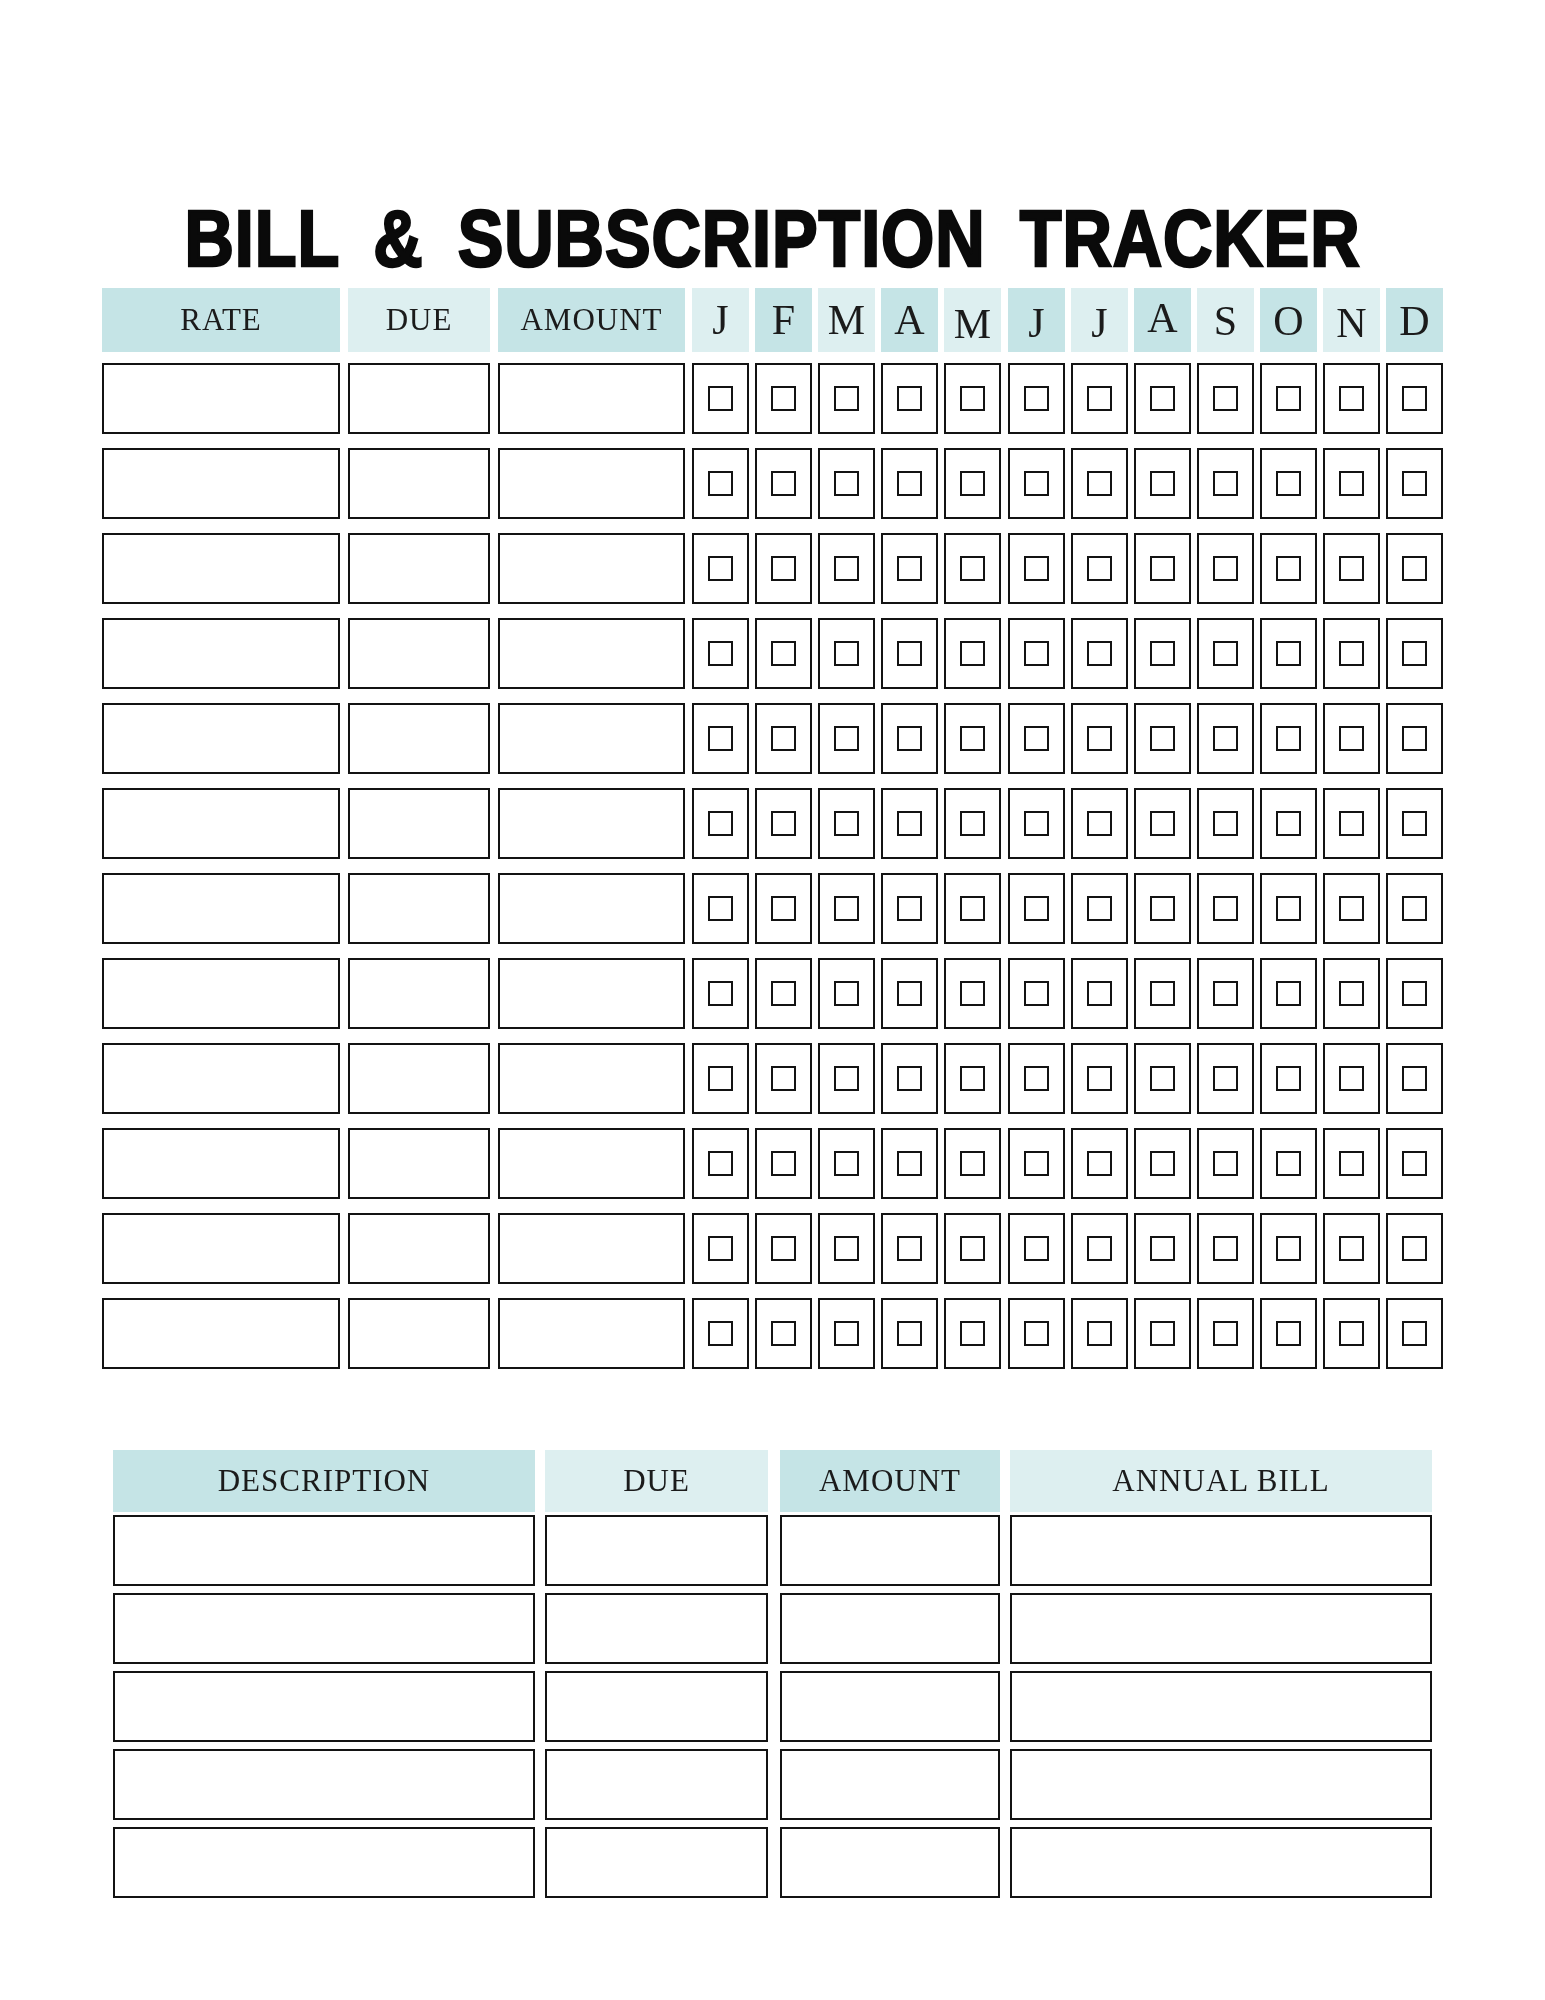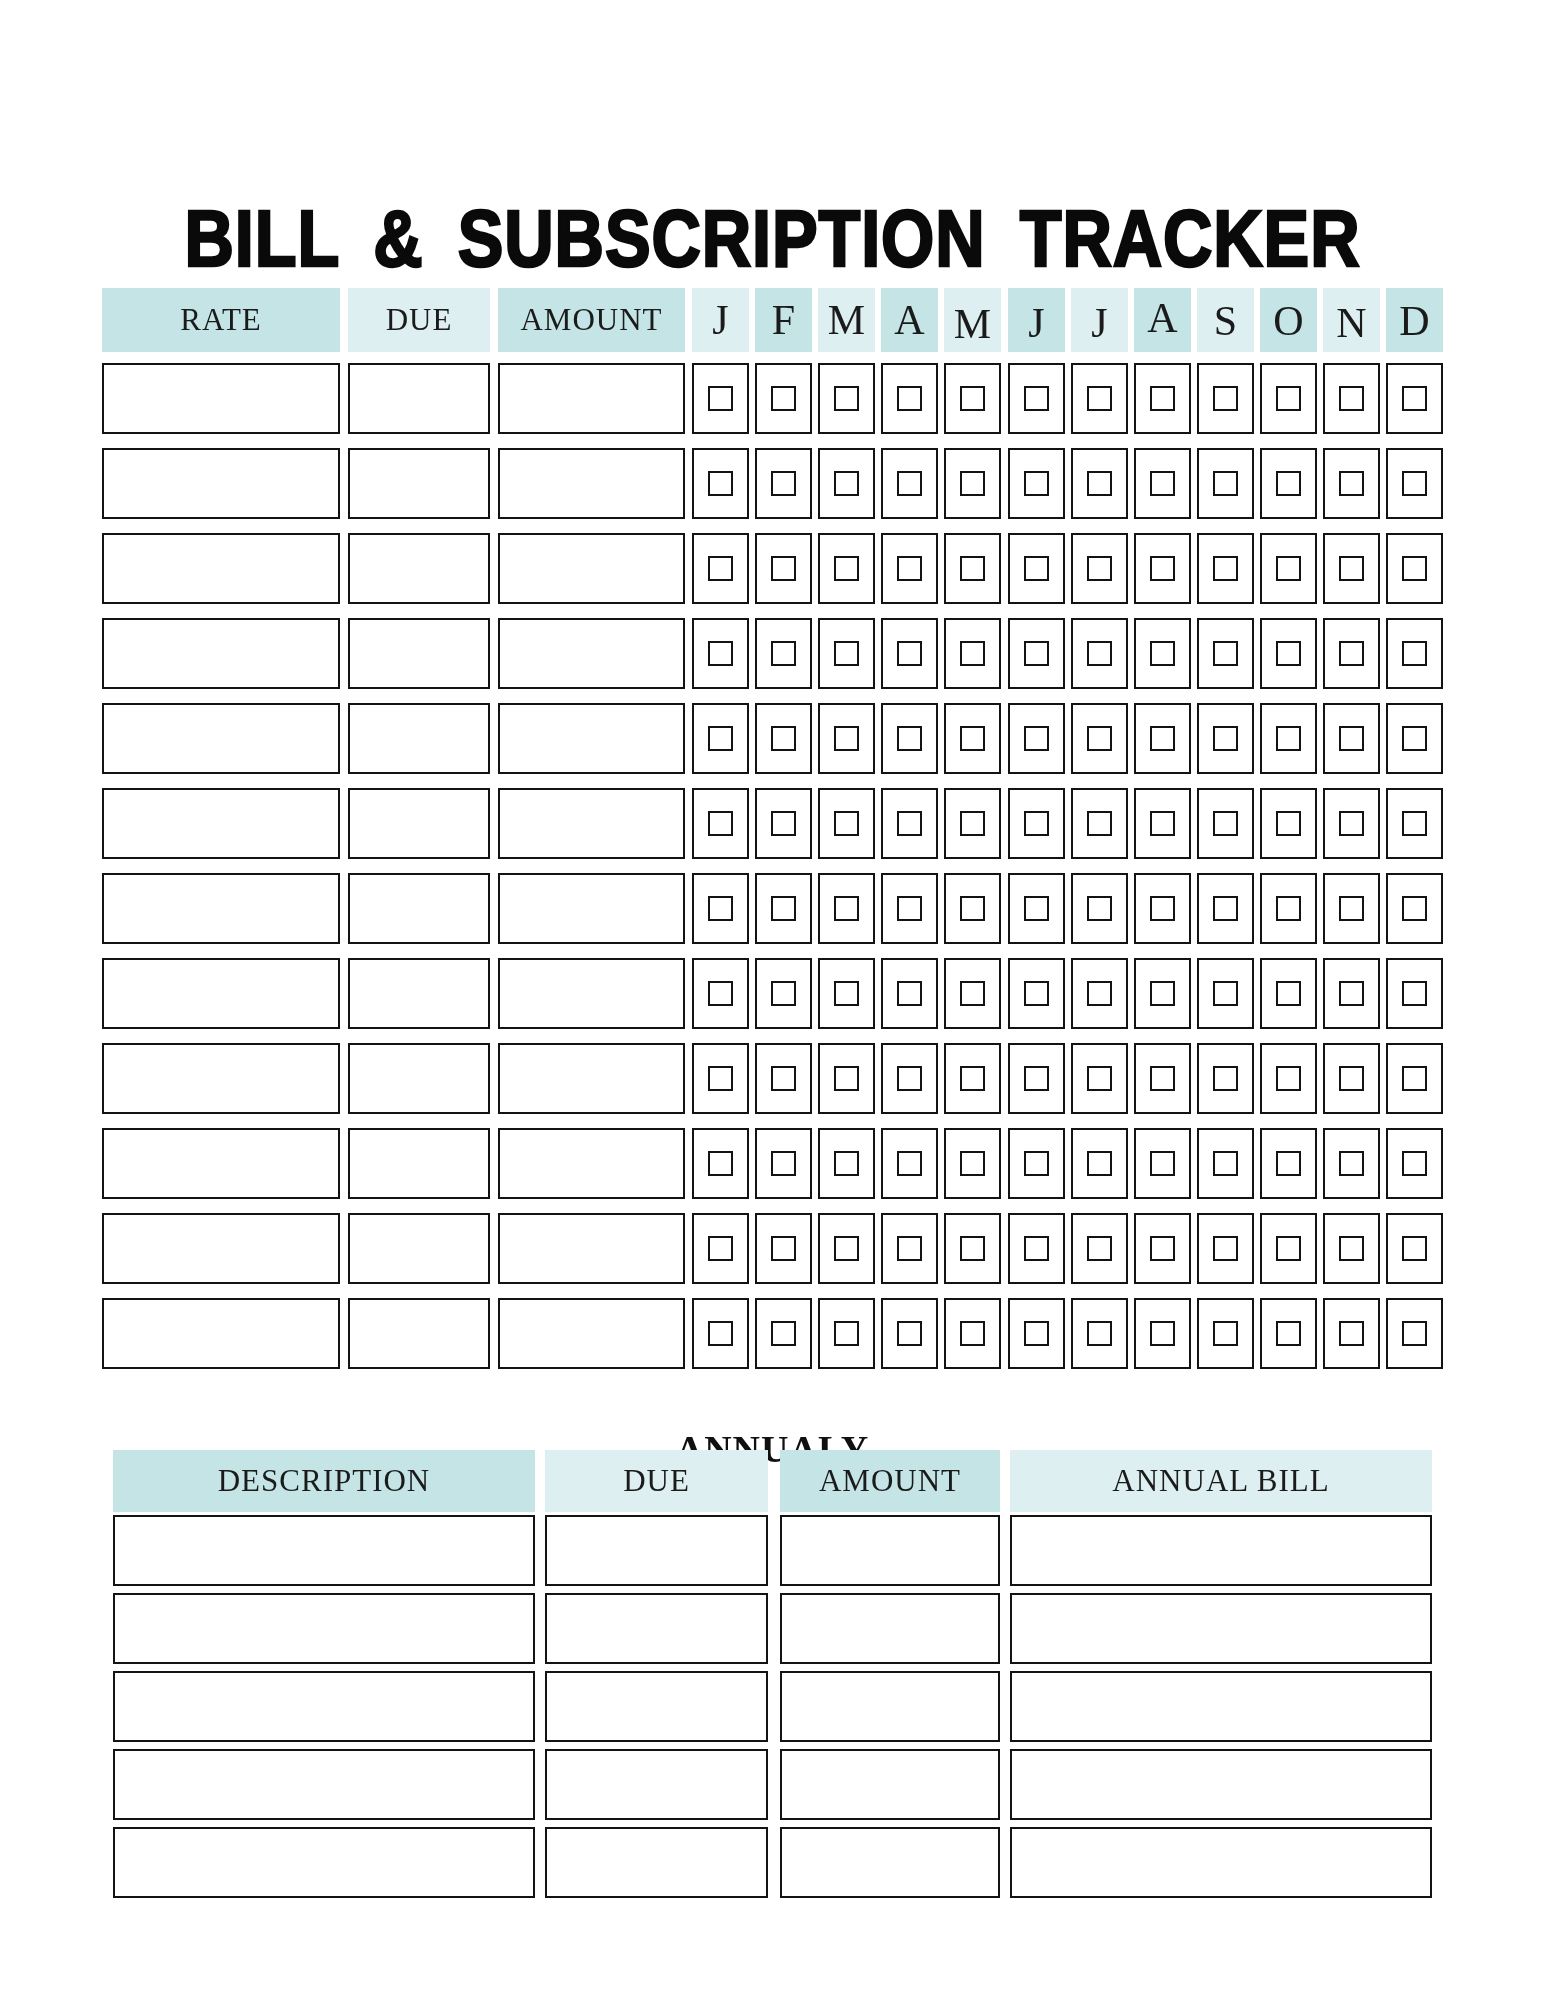"ANNUALY" h2.annual-title { html: <h2>ANNUALY</h2> -> none }
